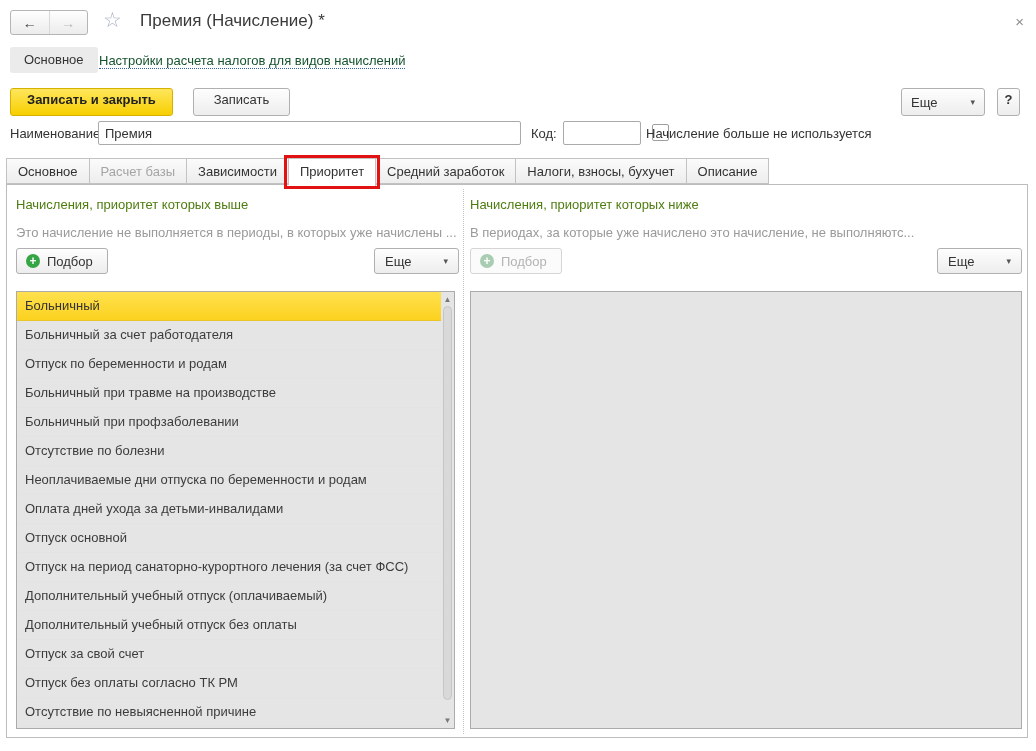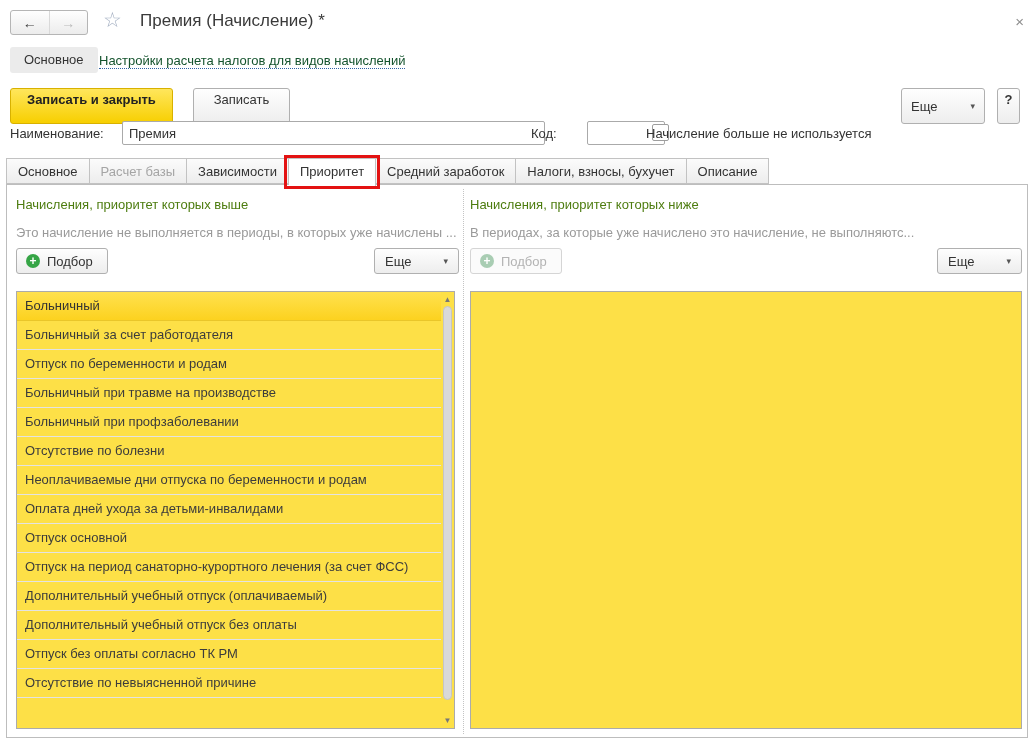"Записать и закрыть" .btn { height: 36px -> 28px }
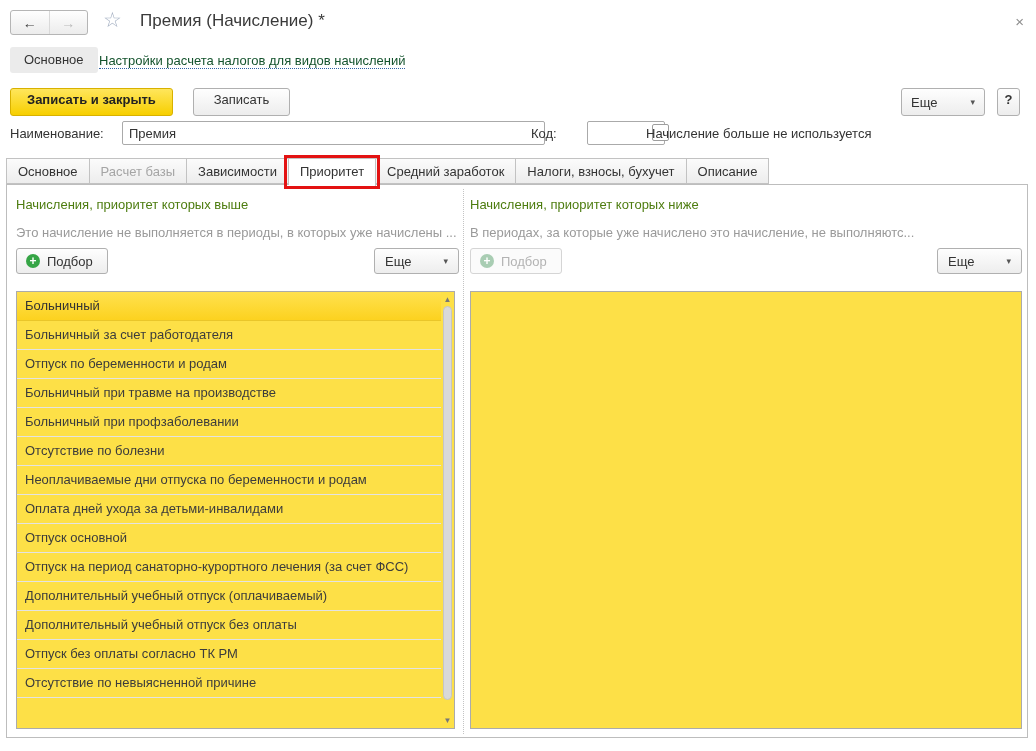"Премия" .inp { margin-left: 24px -> none }
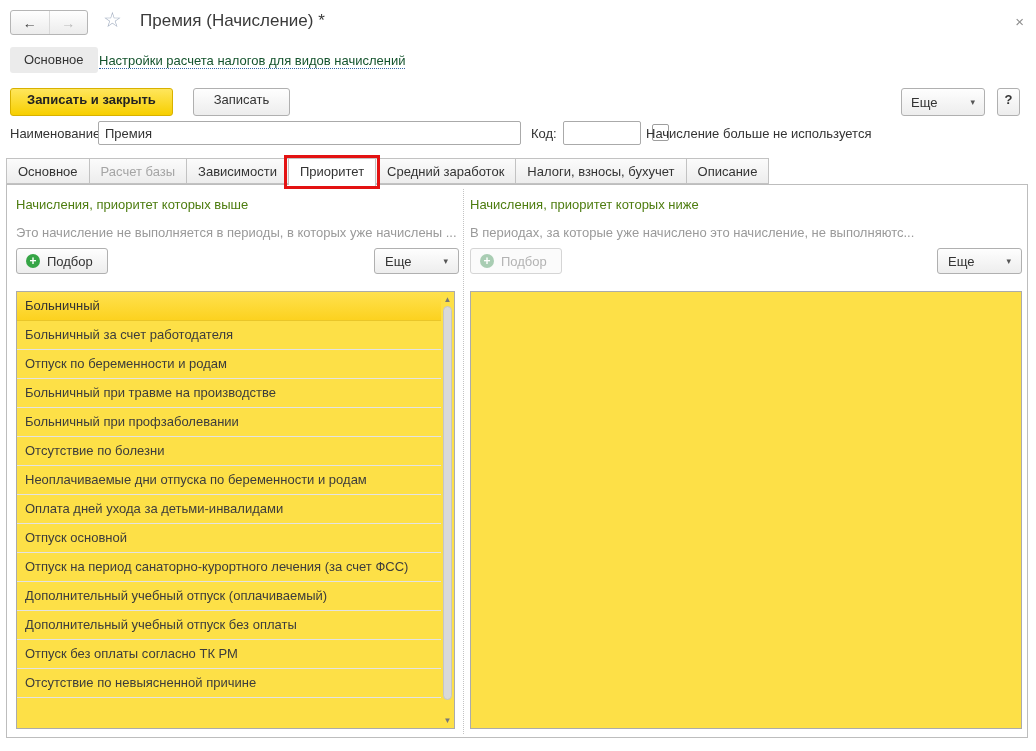"Больничный" .listbox { background: #fde047 -> #e5e5e5 }
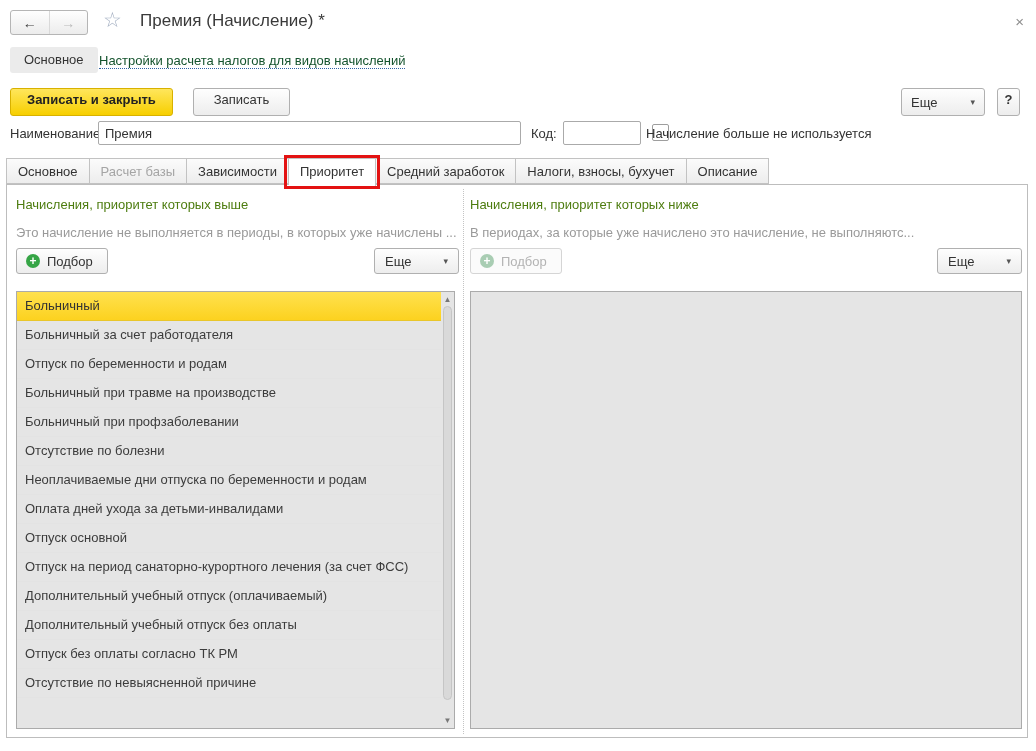"Отпуск за свой счет" div.row { html: none -> <div>Отпуск за свой счет</div> }
